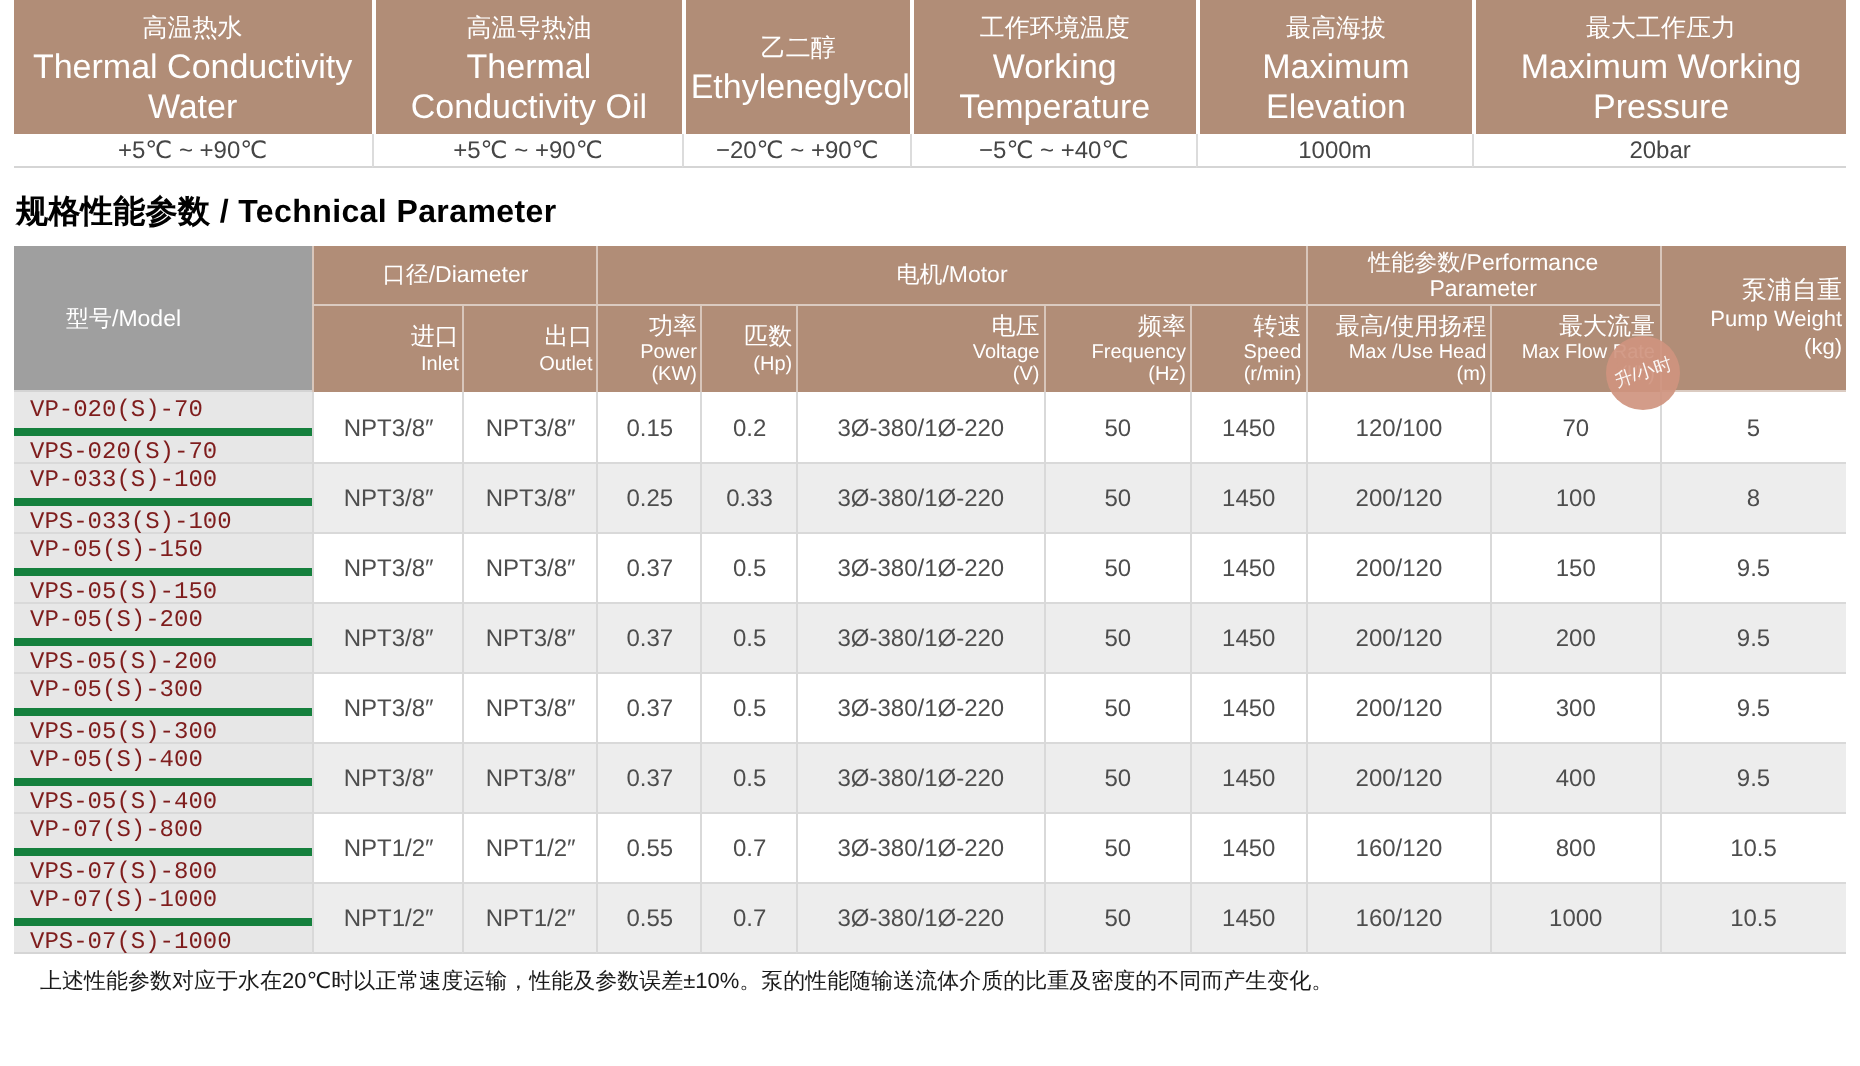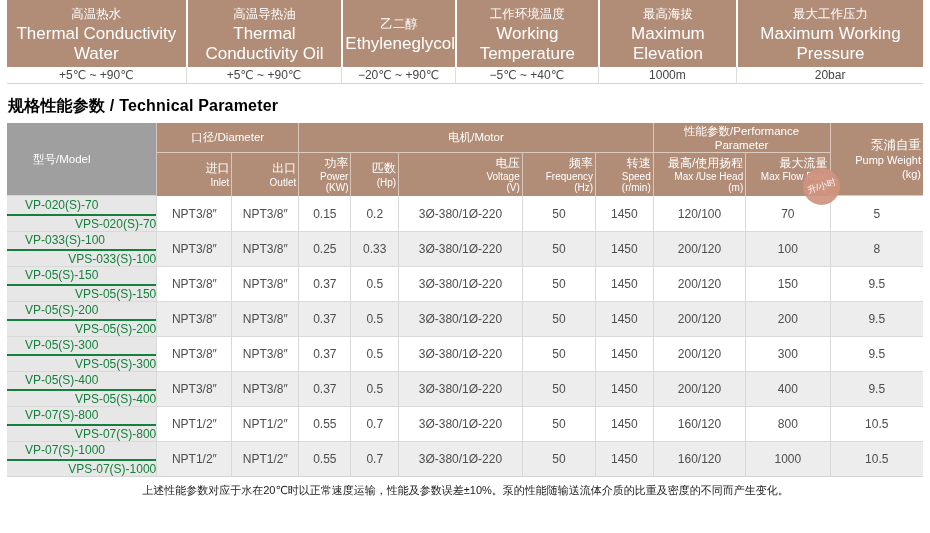"VP-020(S)-70" .tp tbody td.model-cell .m1, .tp tbody td.model-cell .m2 { color: #15803d -> #7f1d1d; font-family: none -> Liberation Mono, monospace; padding-left: 18px -> 8px }
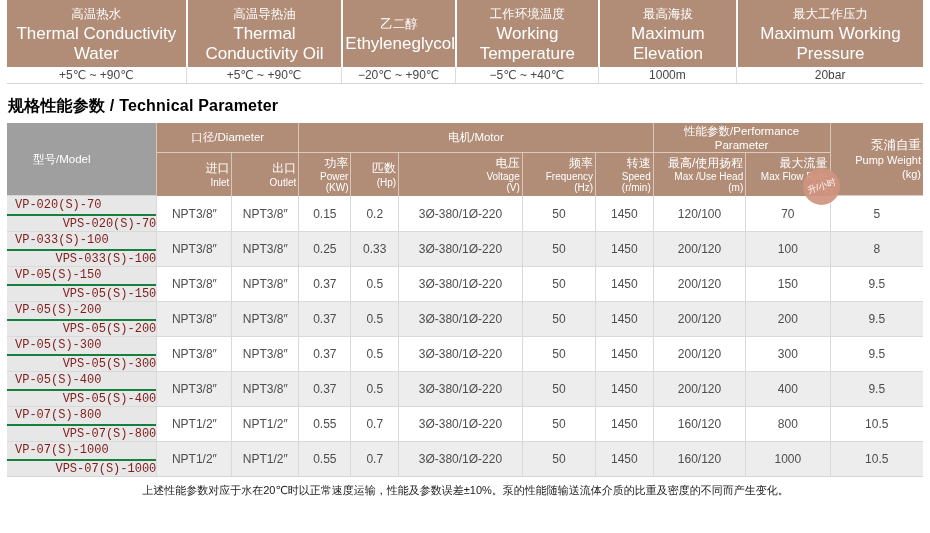"VPS-020(S)-70" .tp tbody td.model-cell .m2 { border-top: 2px solid #15803d -> 4px solid #15803d; text-align: right -> none }
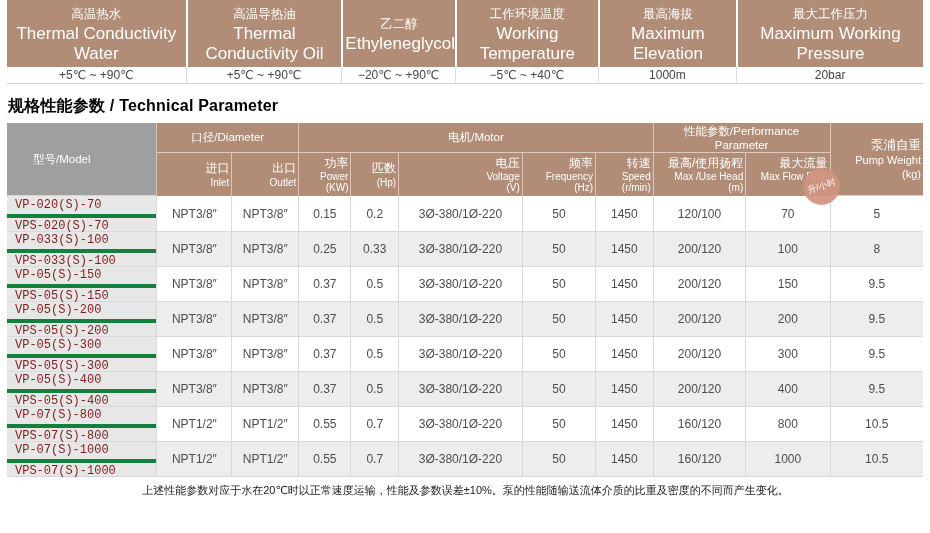"上述性能参数对应于水在20℃时以正常速度运输，性能及参数误差±10%。泵的性能随" .fn-cn { margin: 6px 0 2px 1px -> 6px 0 2px 13px; text-align: center -> none }
